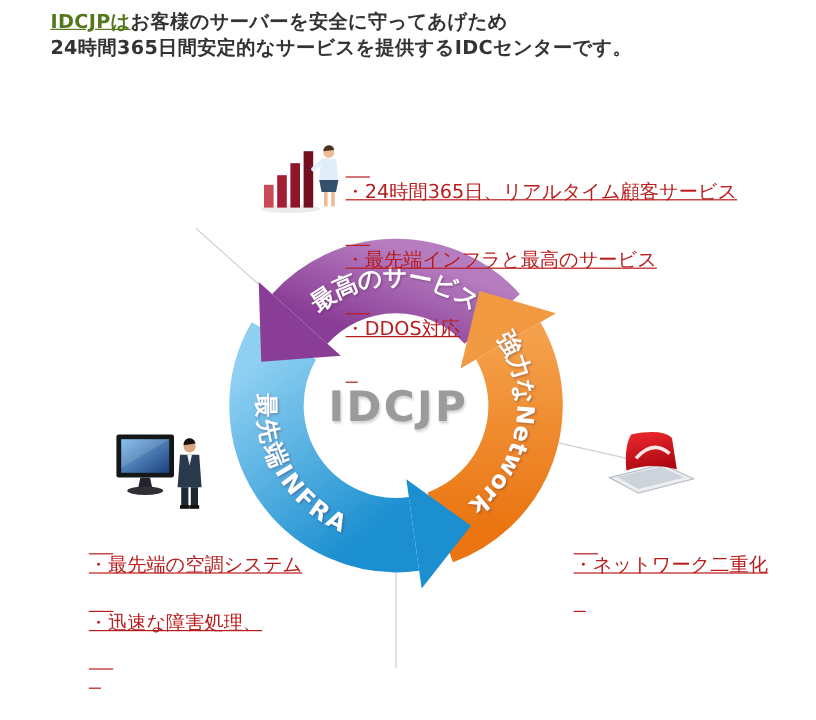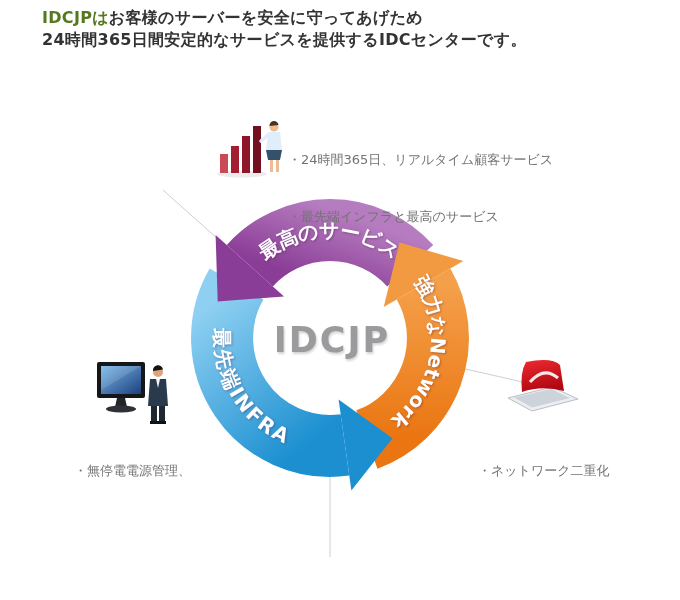"IDCJPは" .intro .hl { text-decoration: none -> underline }
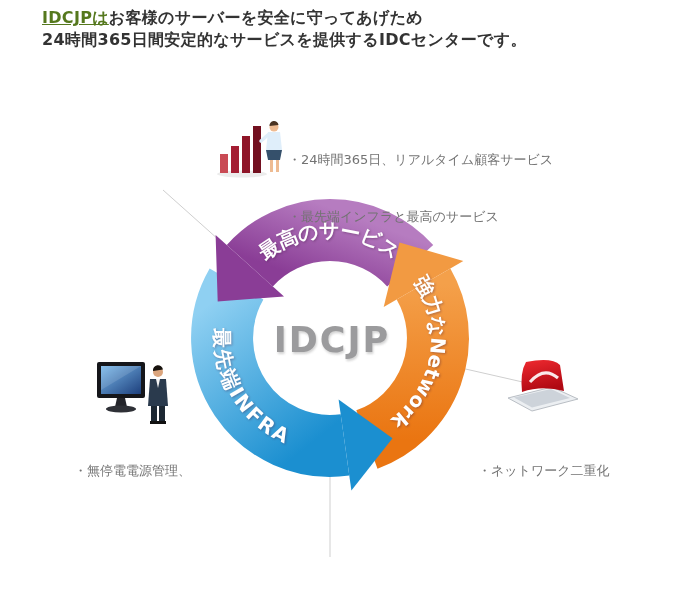"・24時間365日、リアルタイム顧客サービス" .feature-list { color: #737373 -> #b91c1c; font-size: 13px -> 16px; text-decoration: none -> underline }
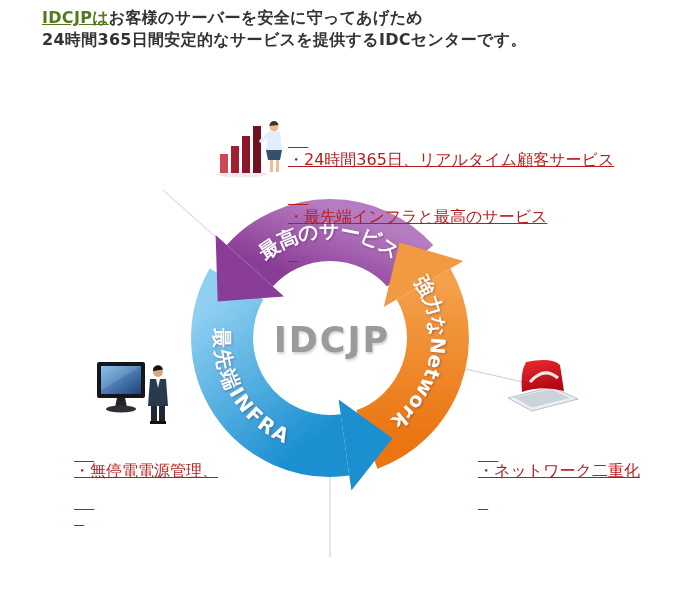"・DDOS対応" li { html: none -> <li>・DDOS対応</li> }
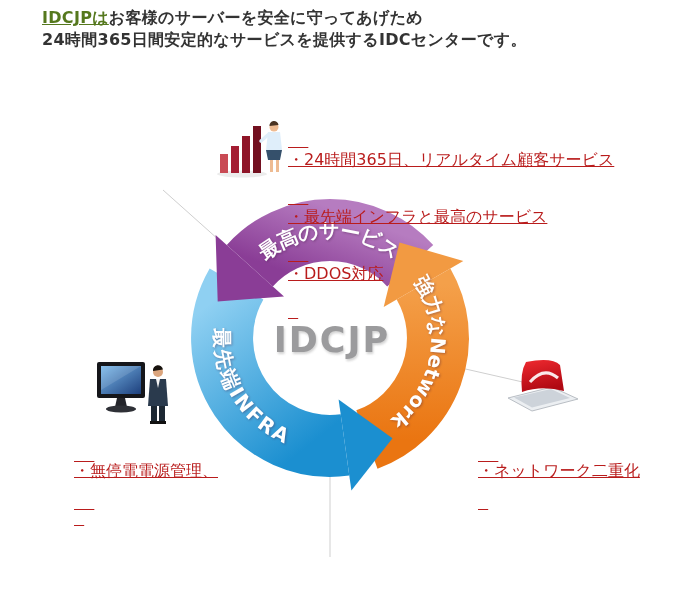"・最先端の空調システム" li { html: none -> <li>・最先端の空調システム</li> }
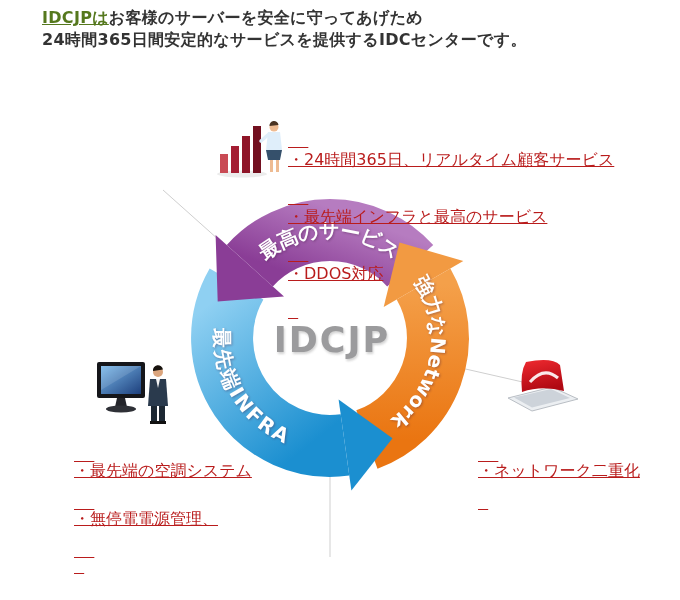"・無停電電源管理、" li { text: 無停電電源管 -> 迅速な障害処 }
